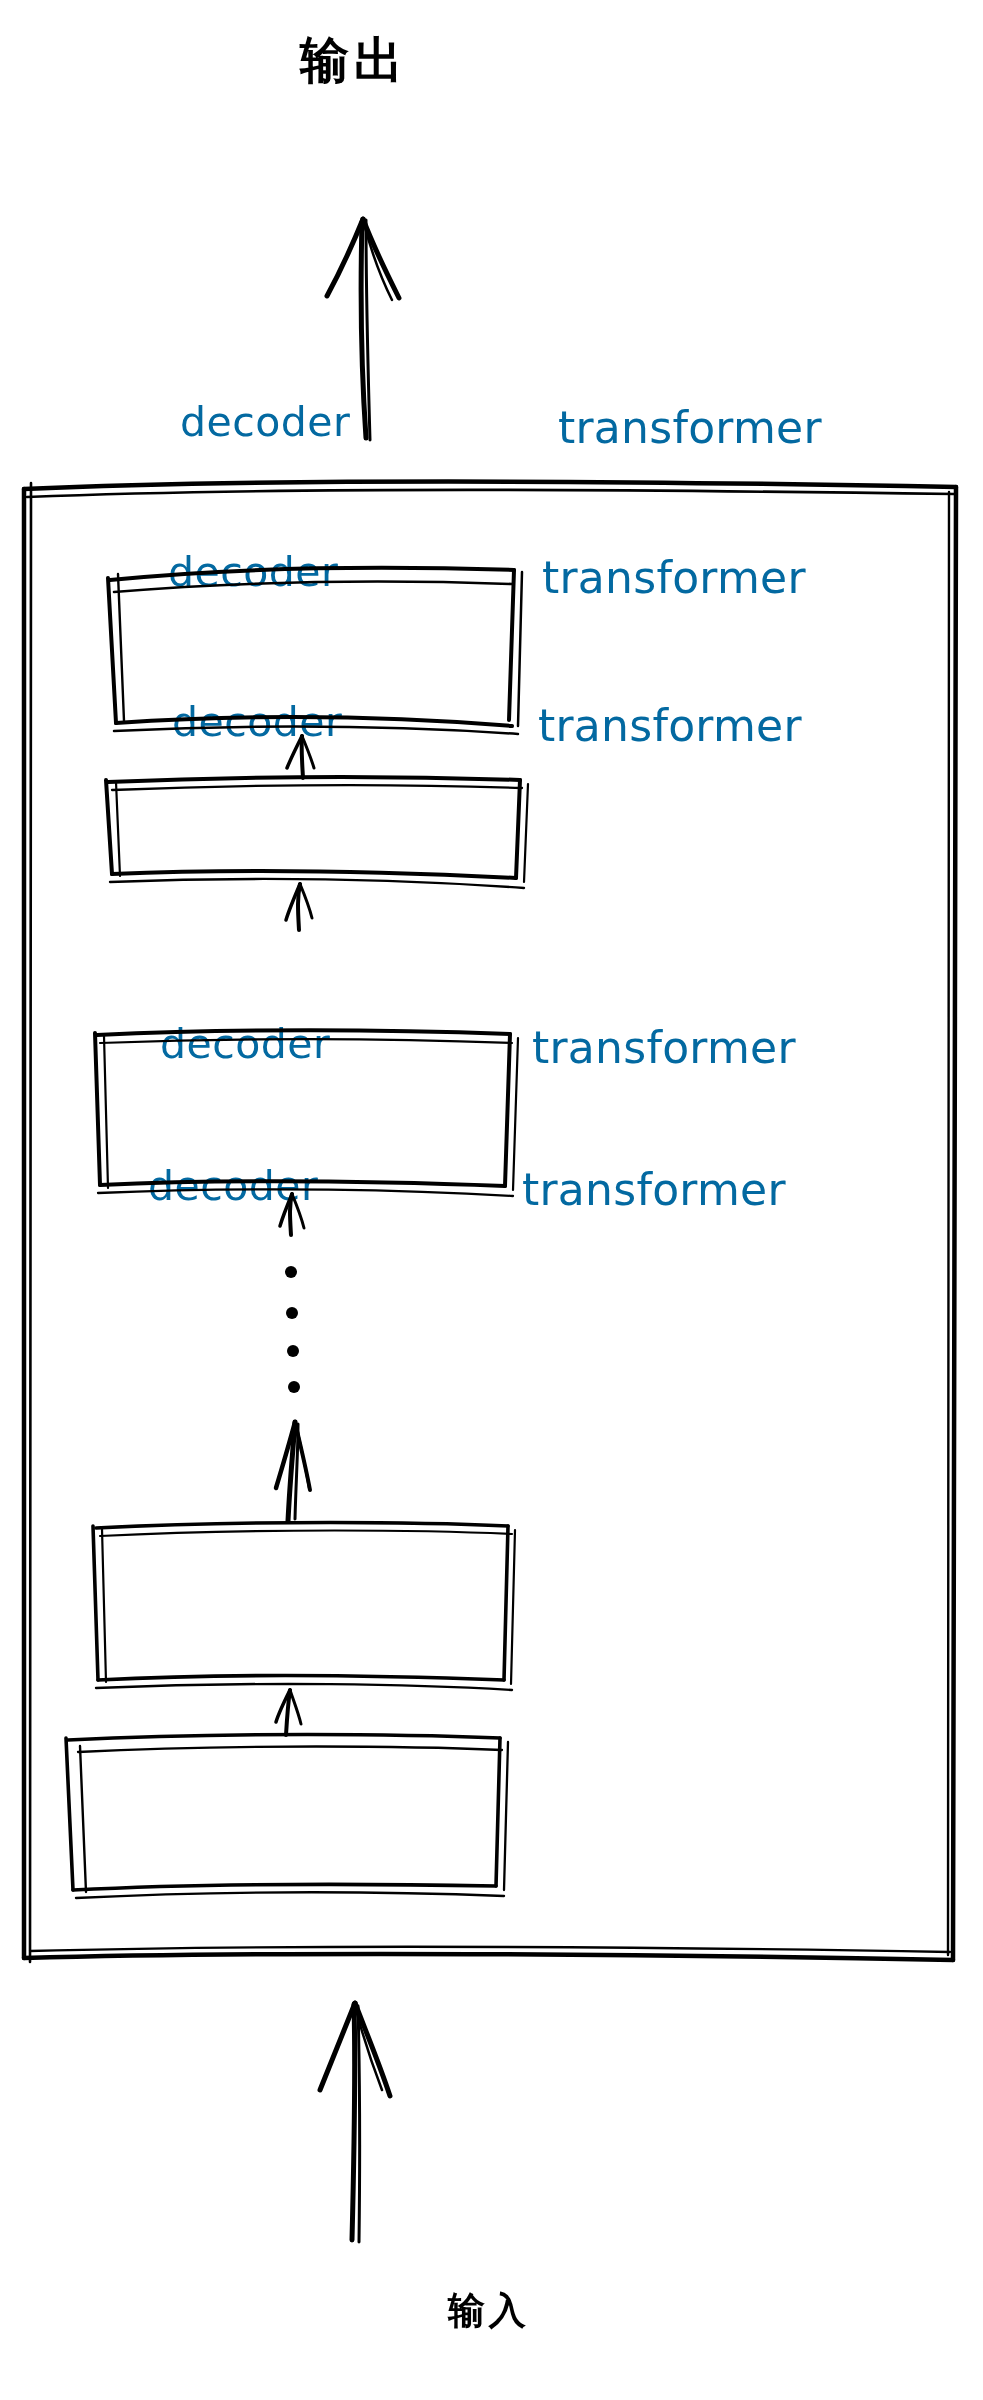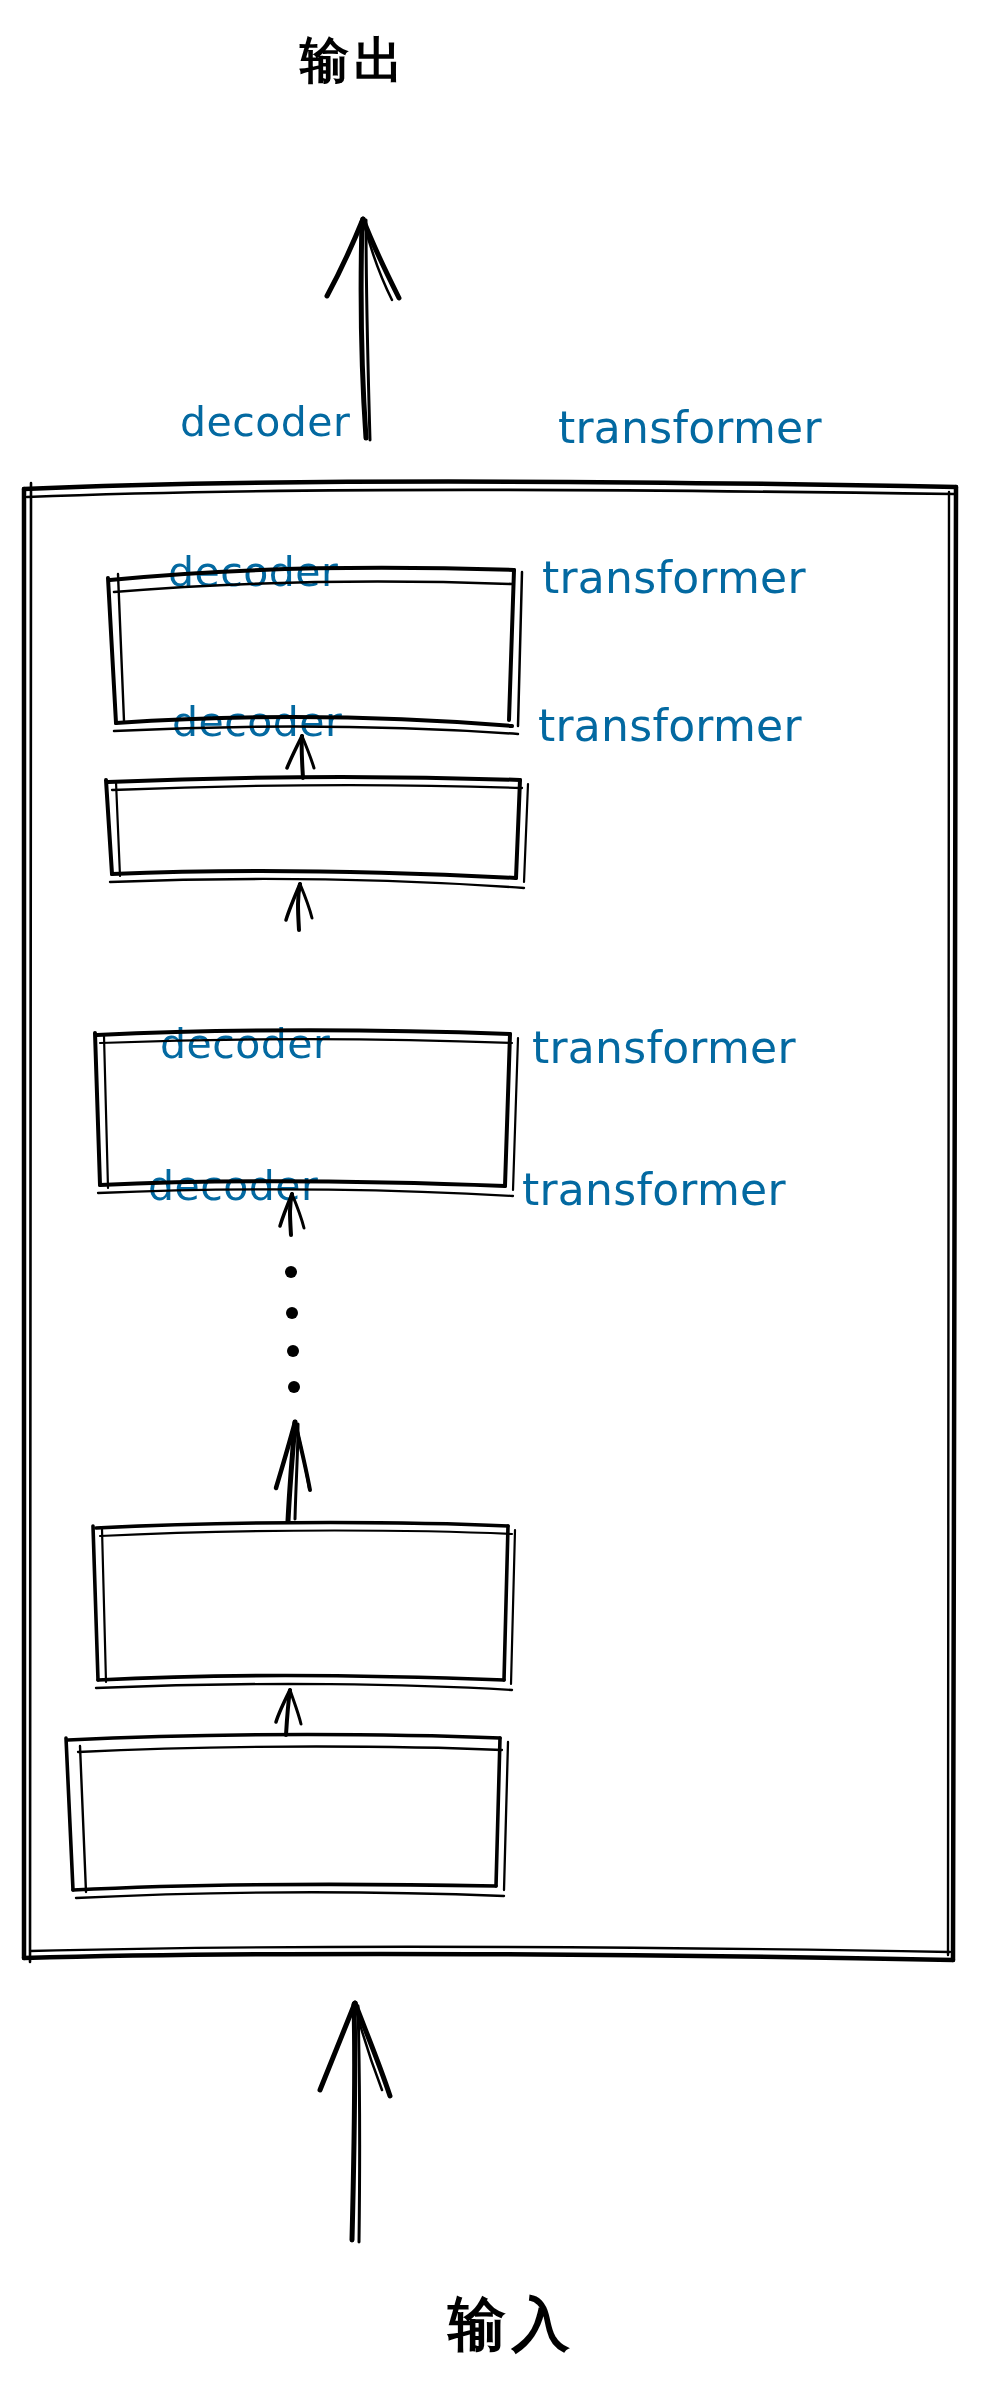"输入" #input-label { font-size: 58px -> 37px }
